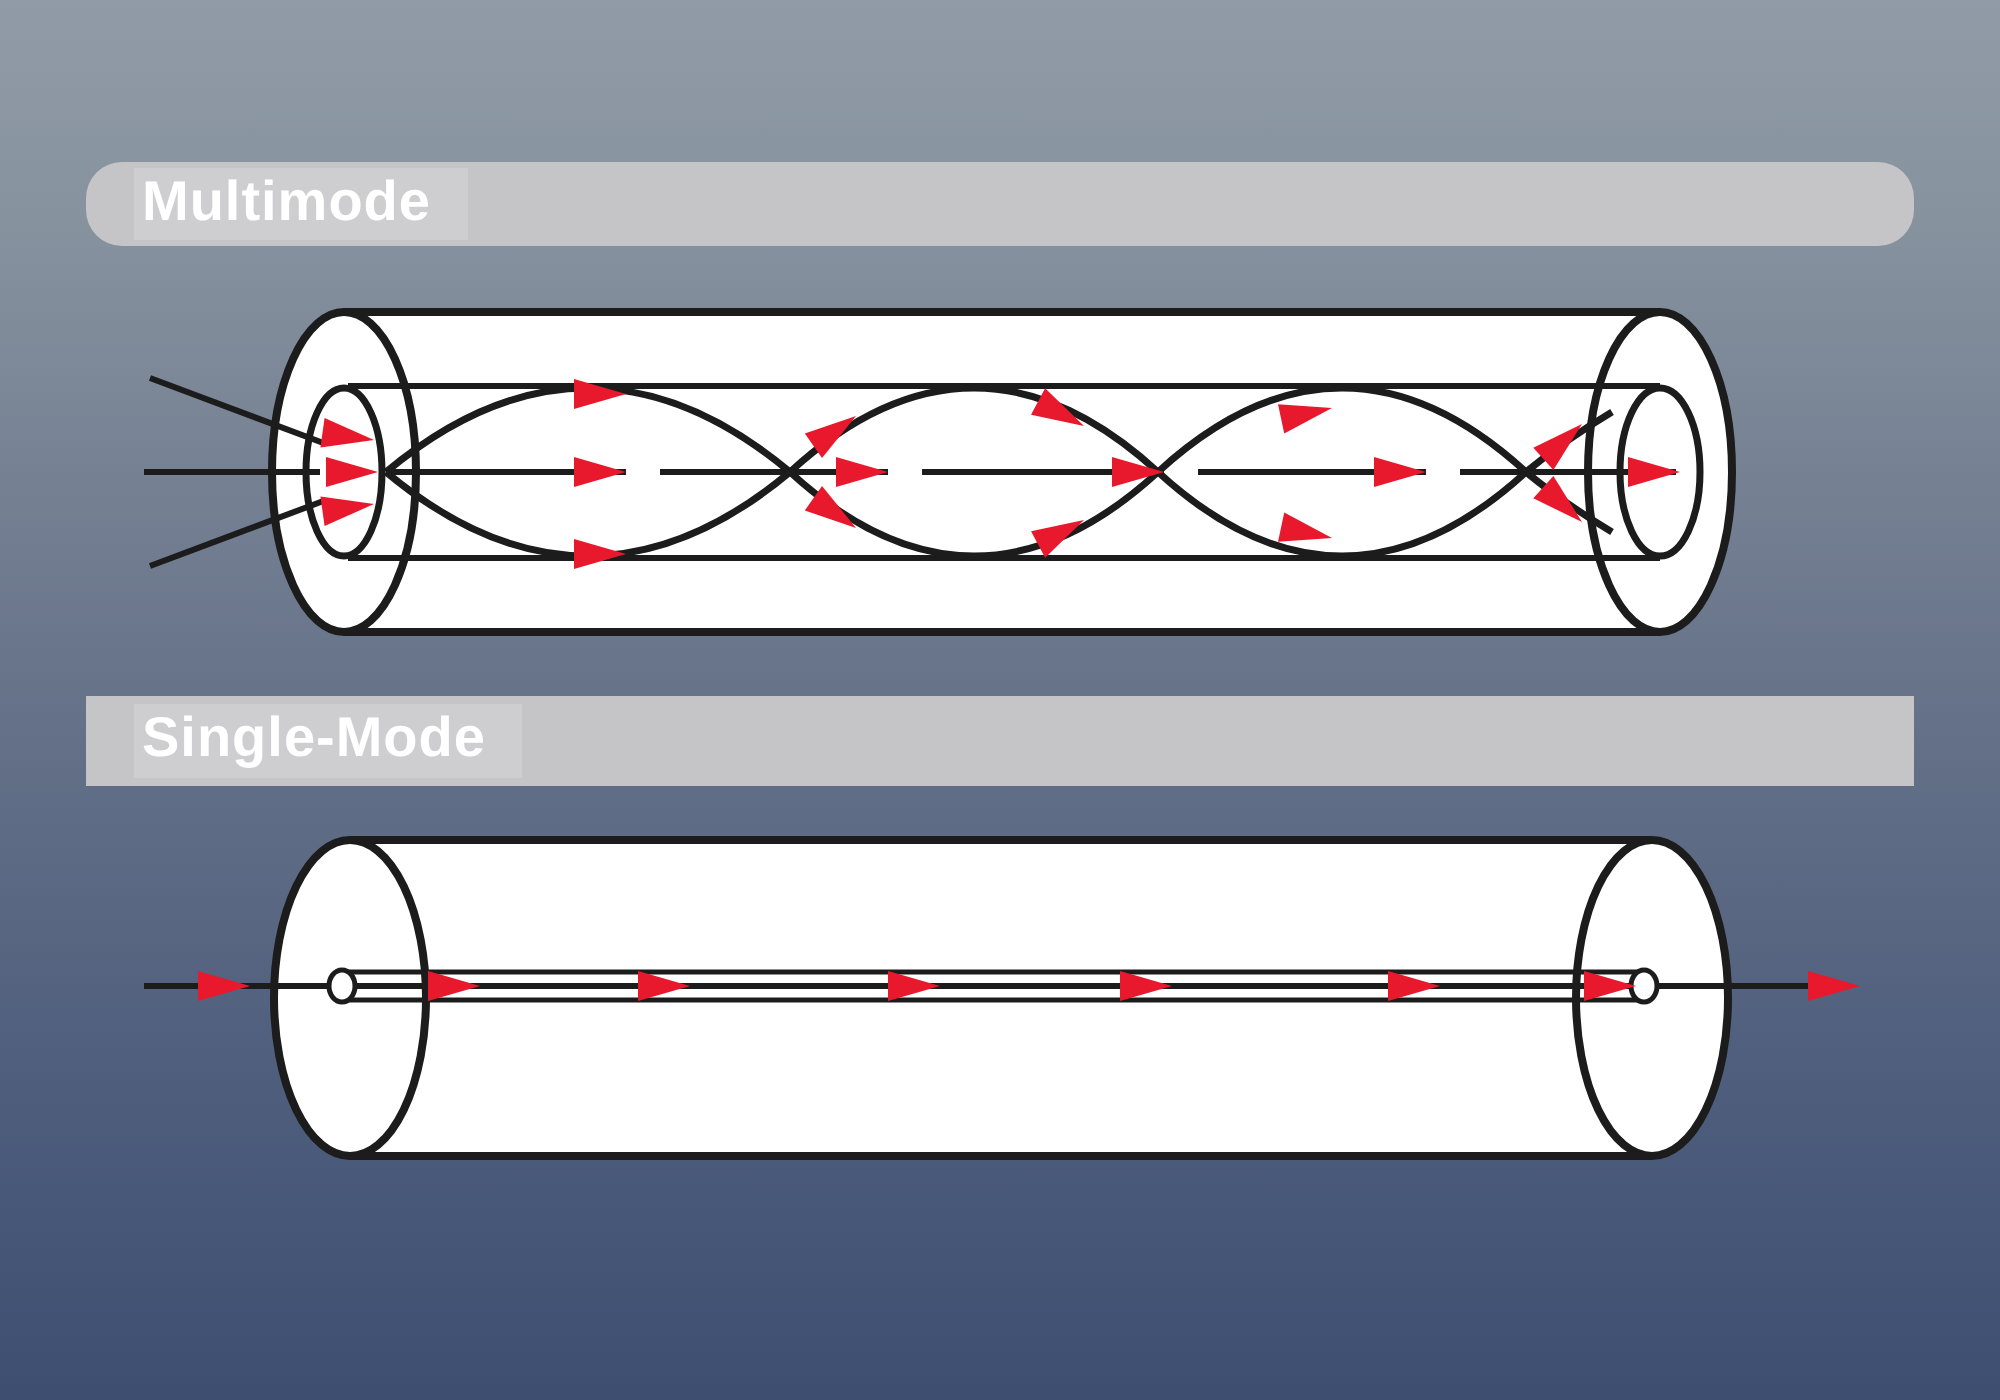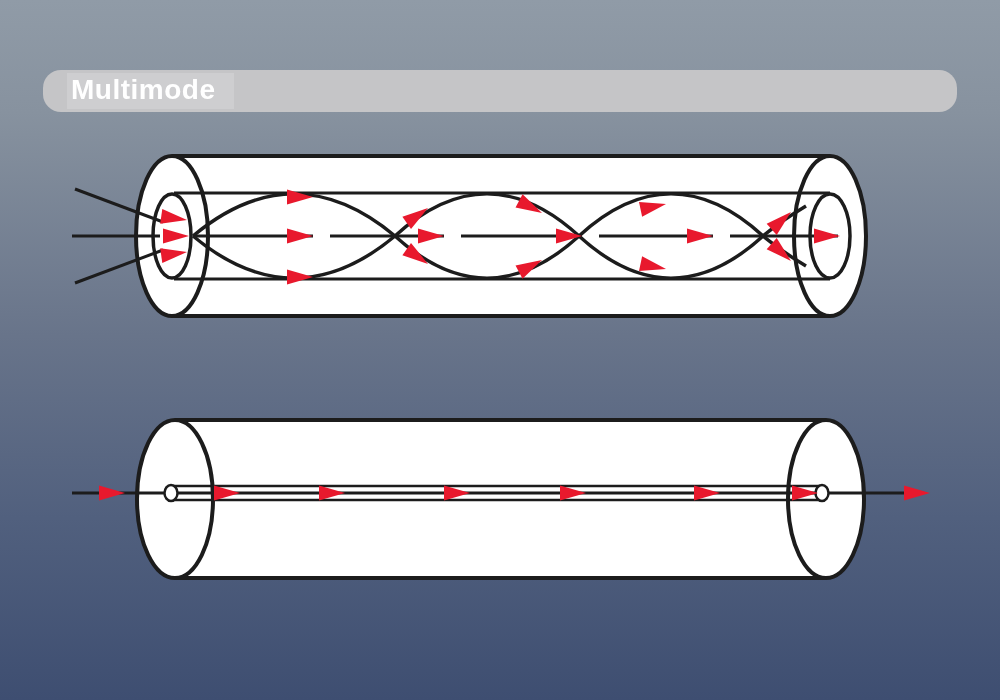"Multimode" .bar-multimode { top: 70px -> 81px }
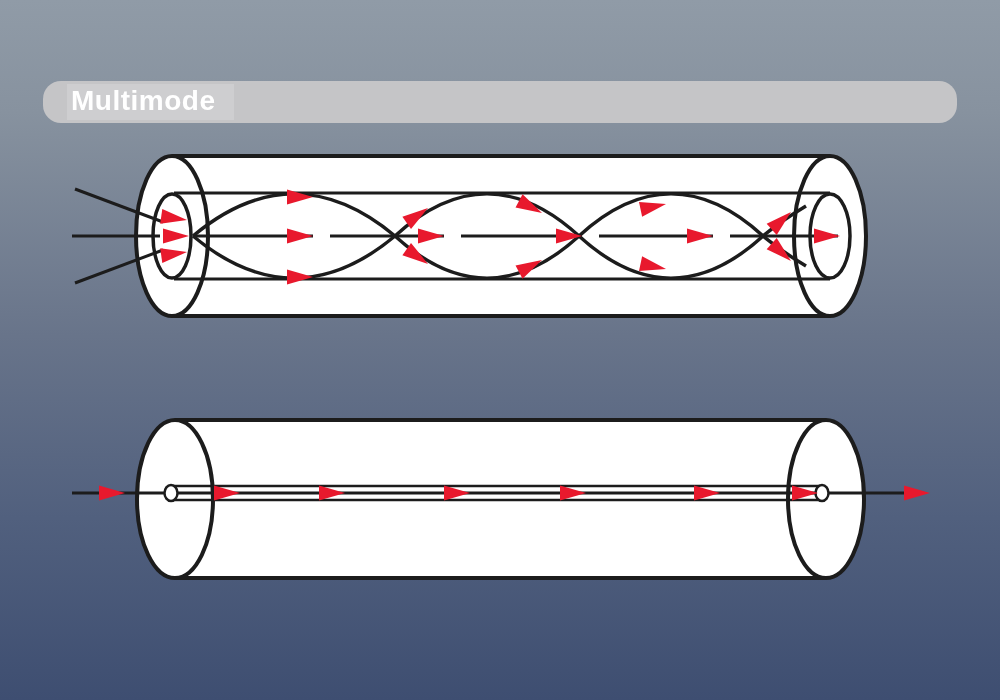"Single-Mode" div.label-bar { html: none -> <div> <span>Single-Mode</span> </div> }
